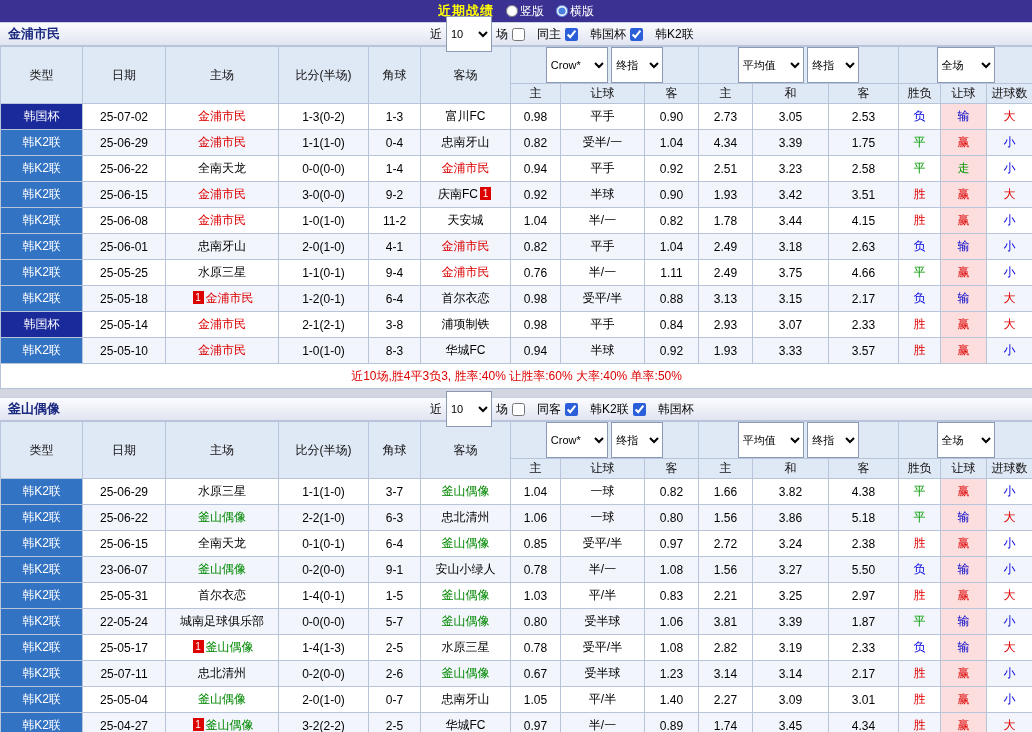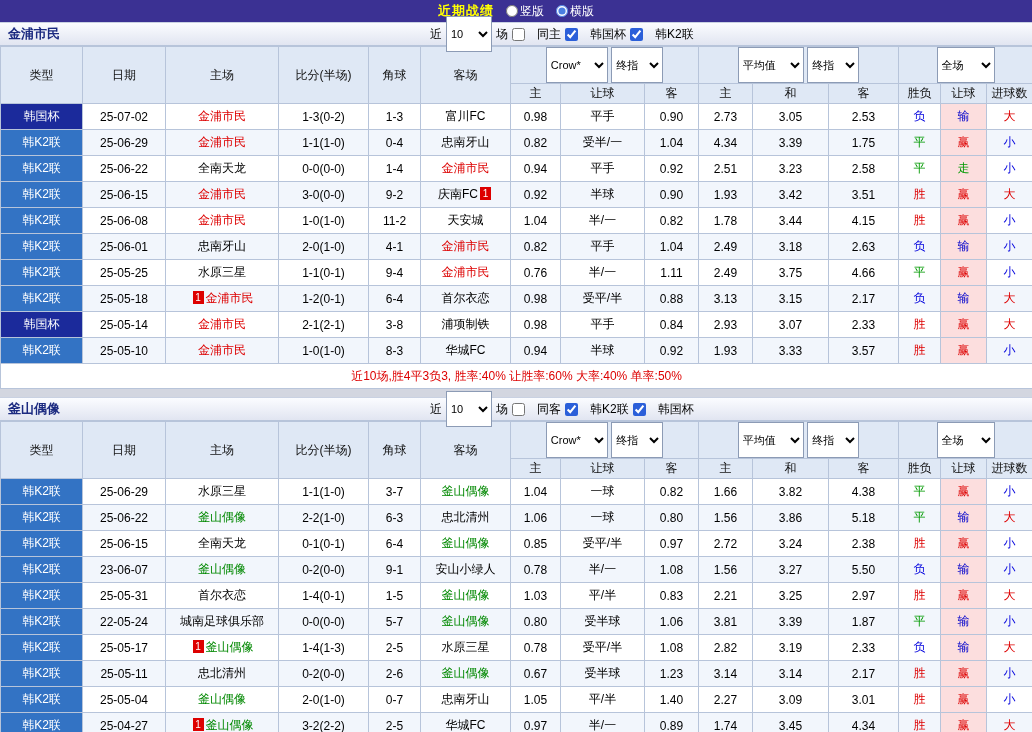"25-05-11" td.date { text: 25-05-11 -> 25-07-11 }
